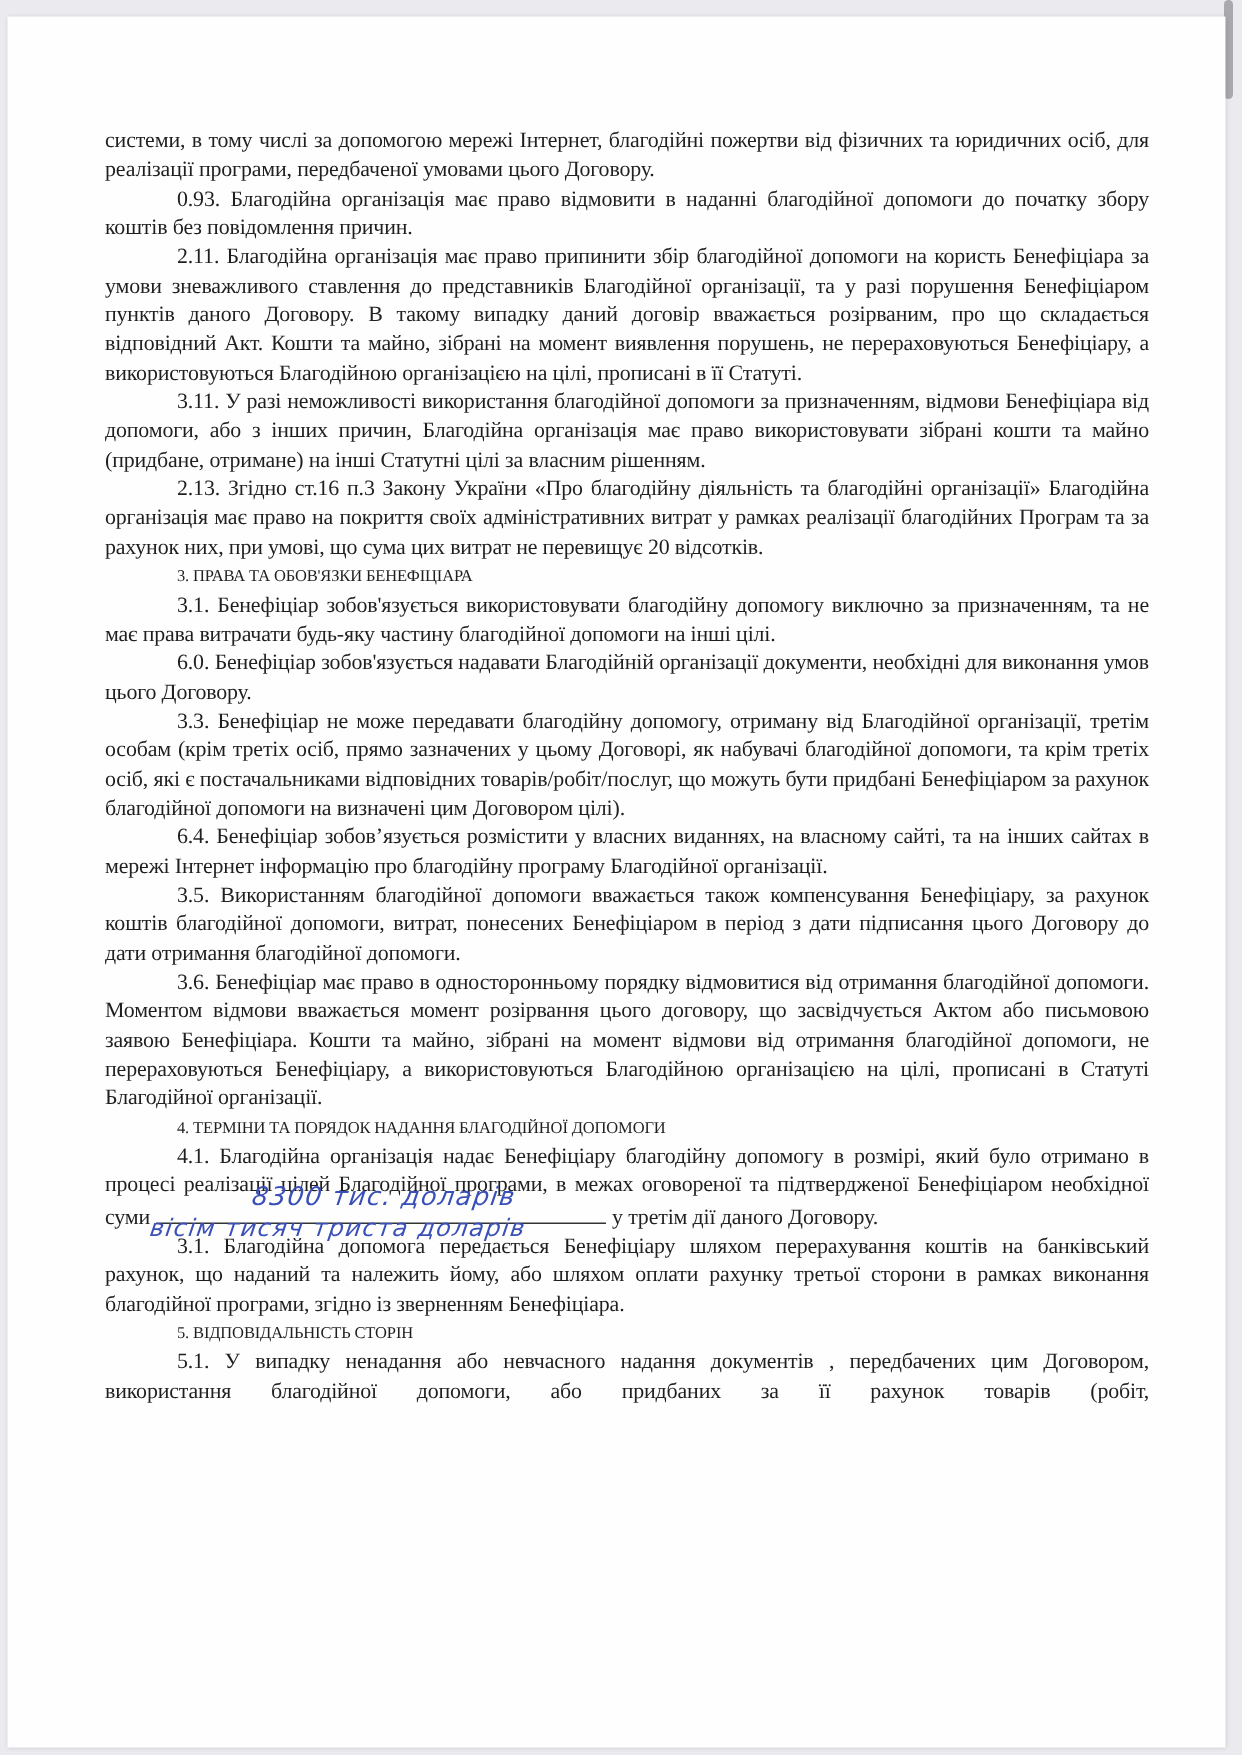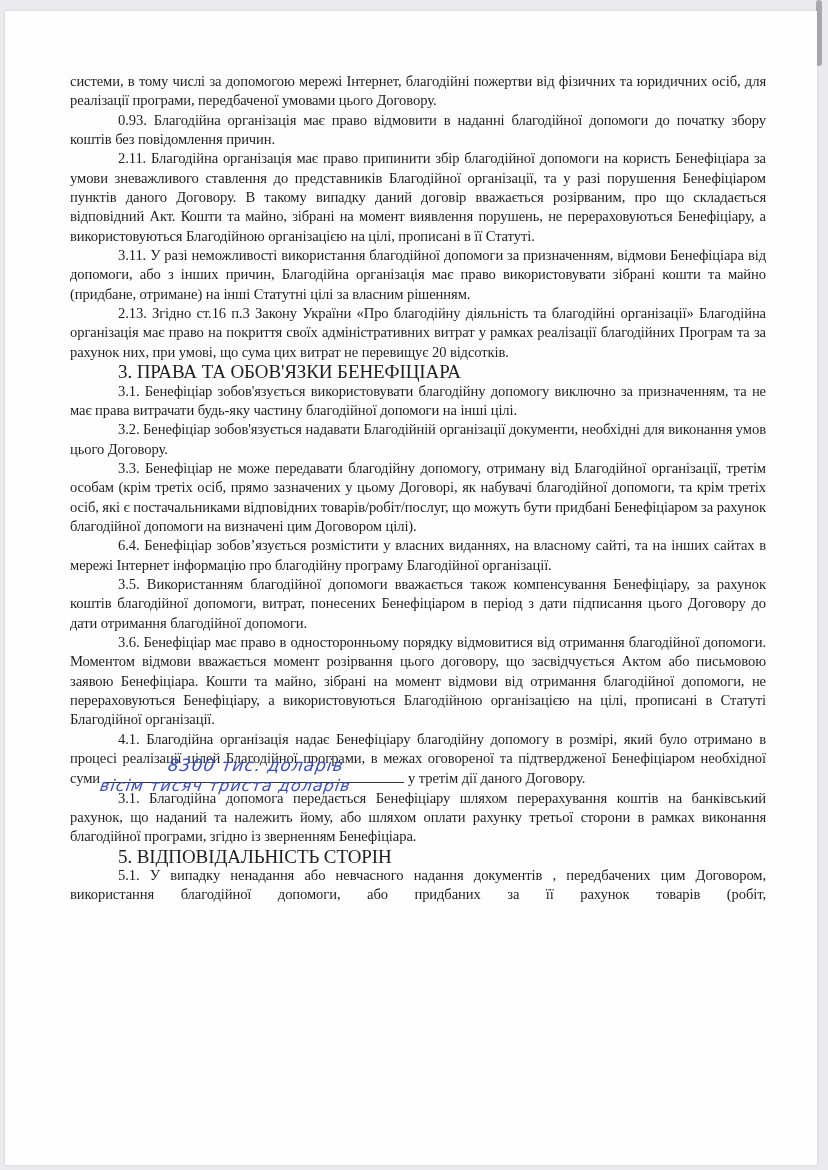"системи, в тому числі за" .doc { top: 72px -> 85px }
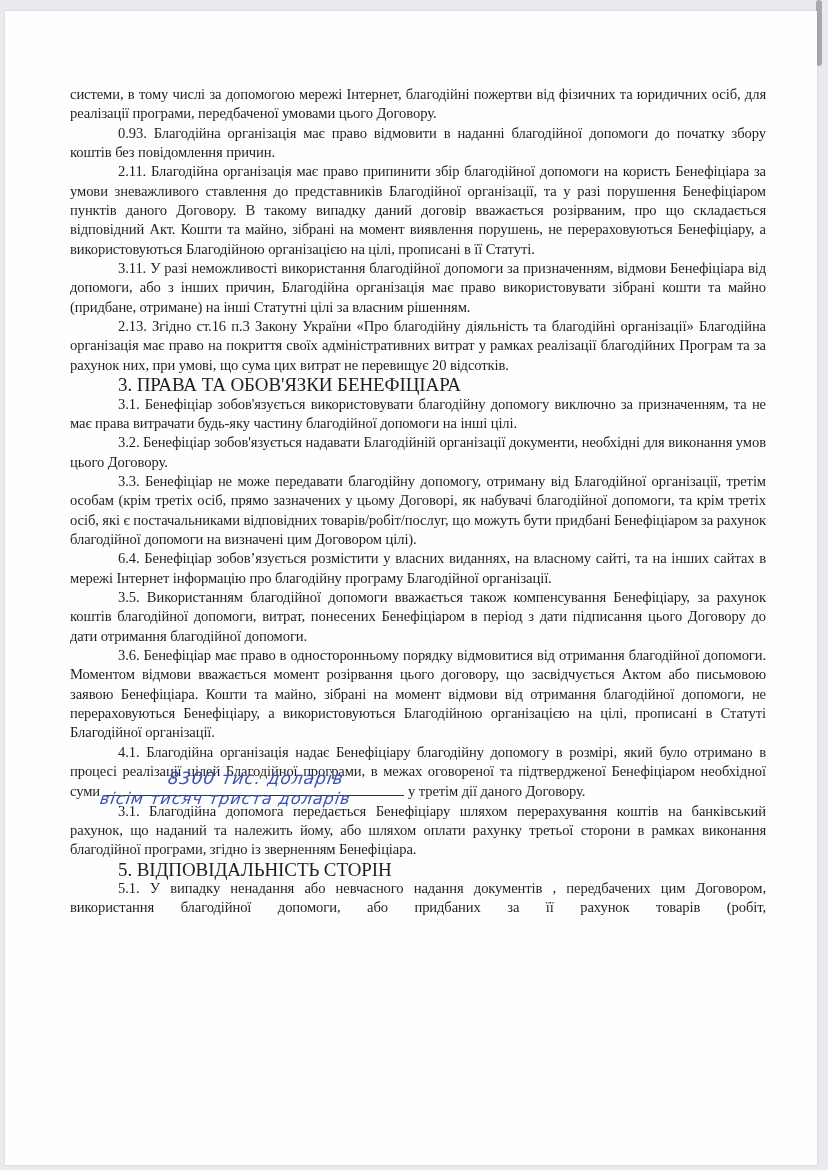"3. ПРАВА ТА ОБОВ'ЯЗКИ БЕНЕФІЦІАРА" .doc p.heading { font-size: 19px -> 11px }
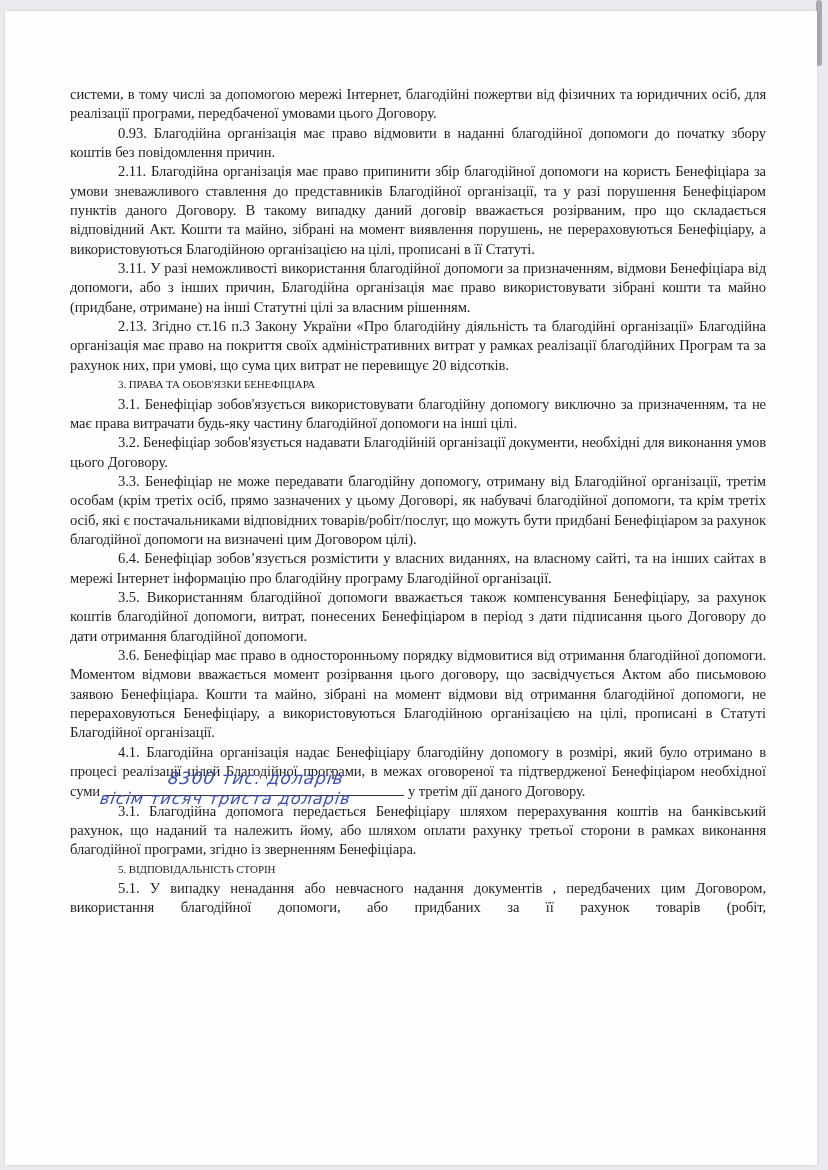"3.2. Бенефіціар зобов'язується надавати" p { text: 3.2 -> 6.0 }
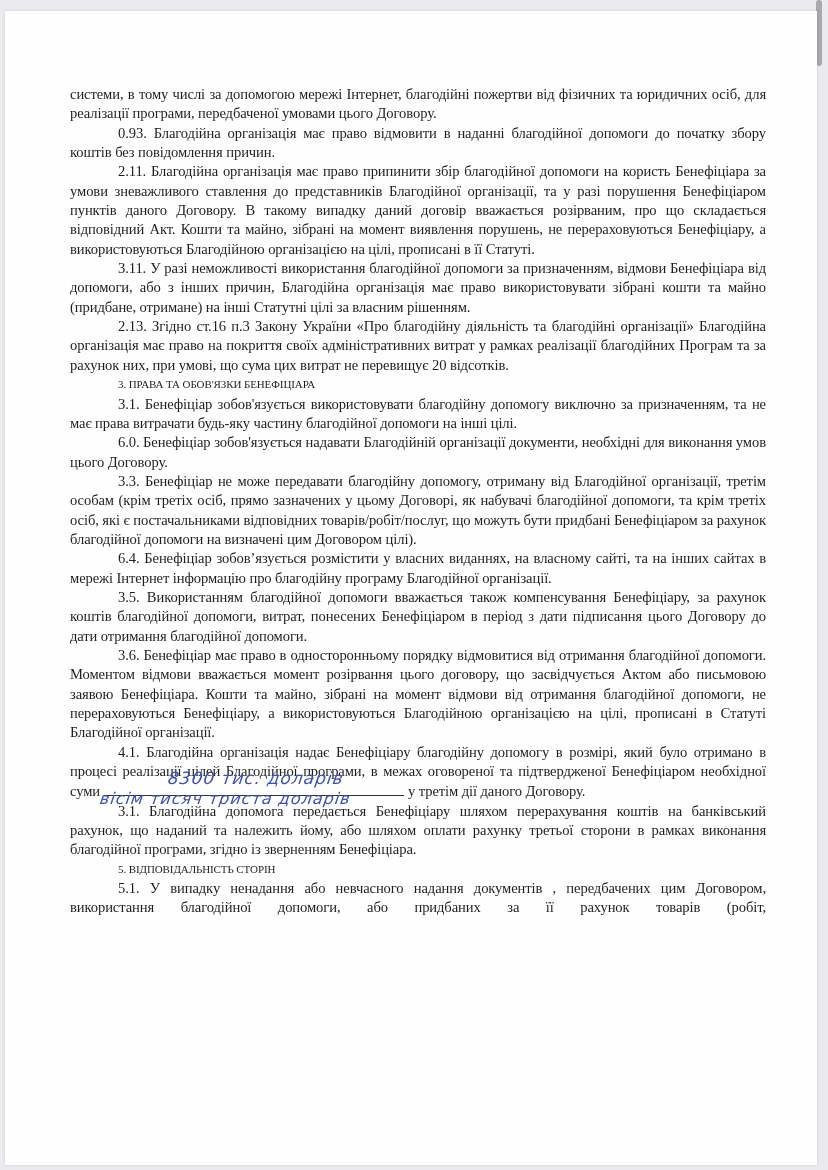"4. ТЕРМІНИ ТА ПОРЯДОК НАДАННЯ" p.heading { html: none -> <p>4. ТЕРМІНИ ТА ПОРЯДОК НАДАННЯ БЛАГОДІЙНОЇ ДОПОМОГИ</p> }
